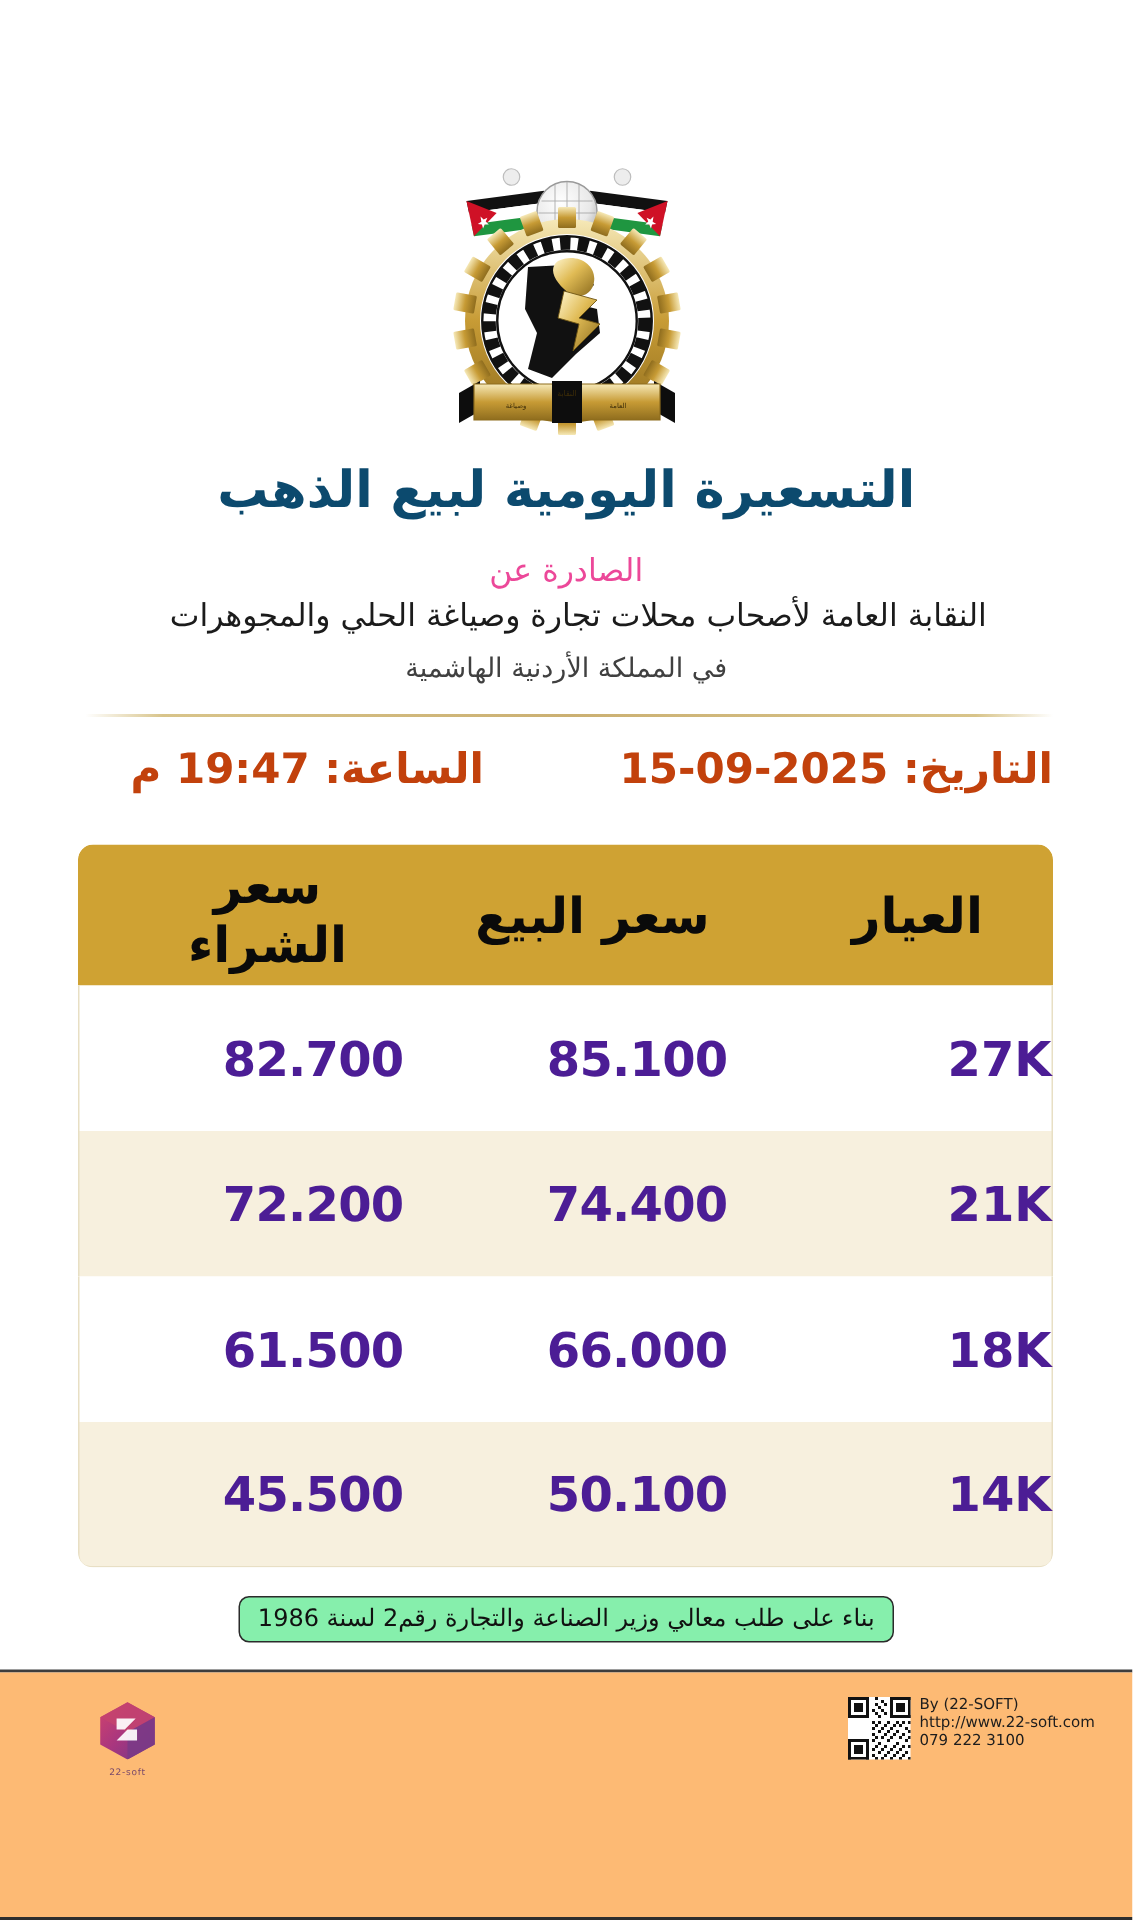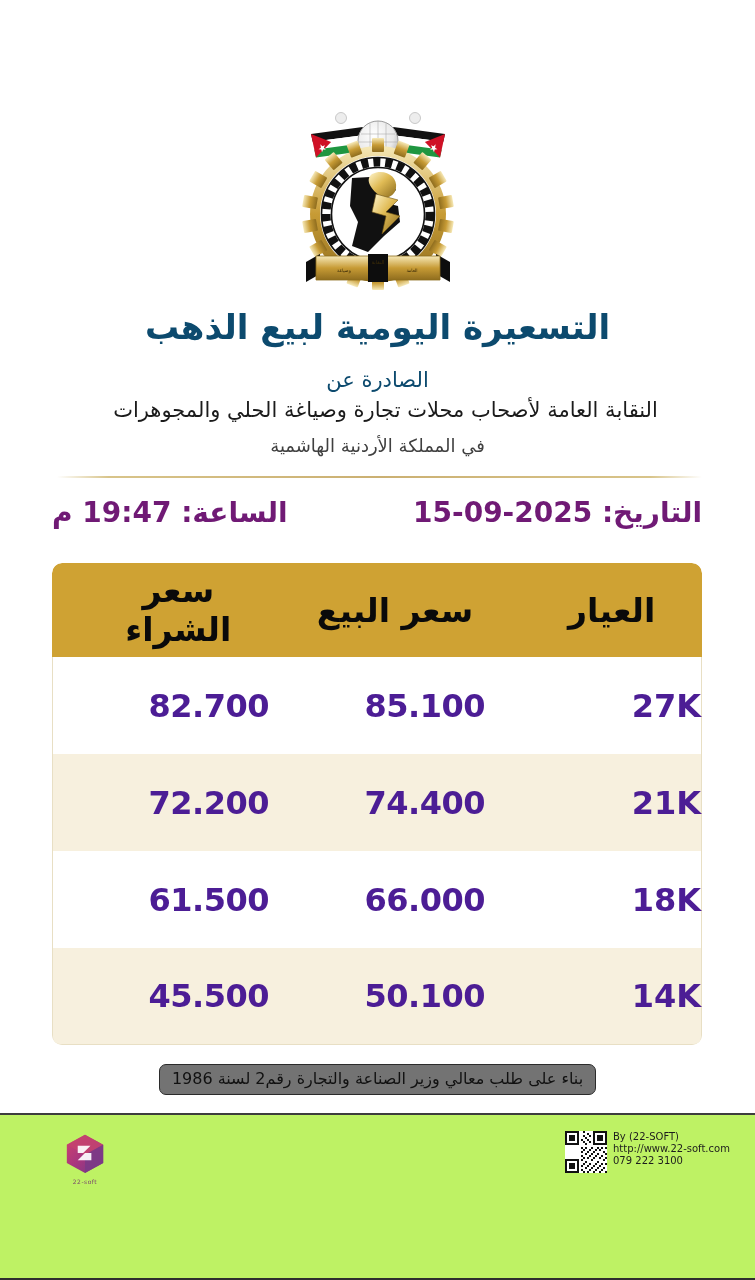"الصادرة عن" .sub-line-1 { color: #0c4a6e -> #ec4899 }
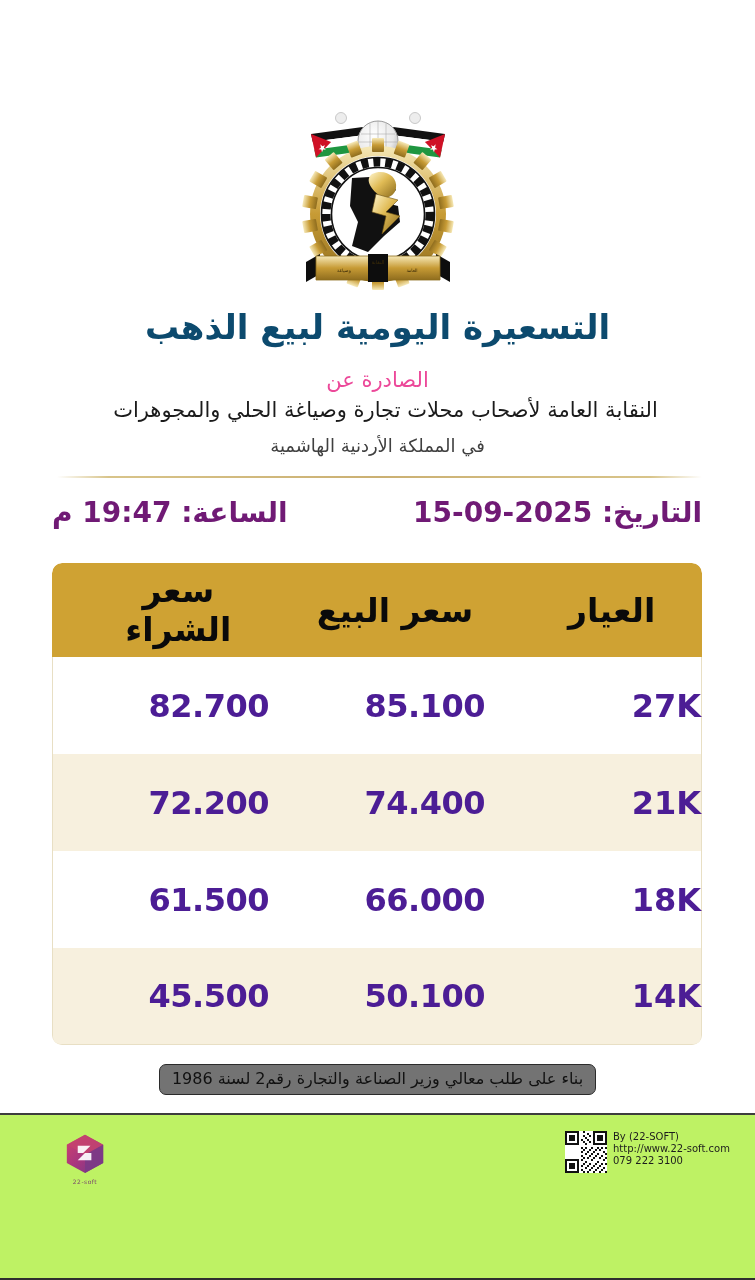"الساعة: 19:47 م" .dt-item { color: #701a75 -> #c2410c; margin-left: none -> 35px }
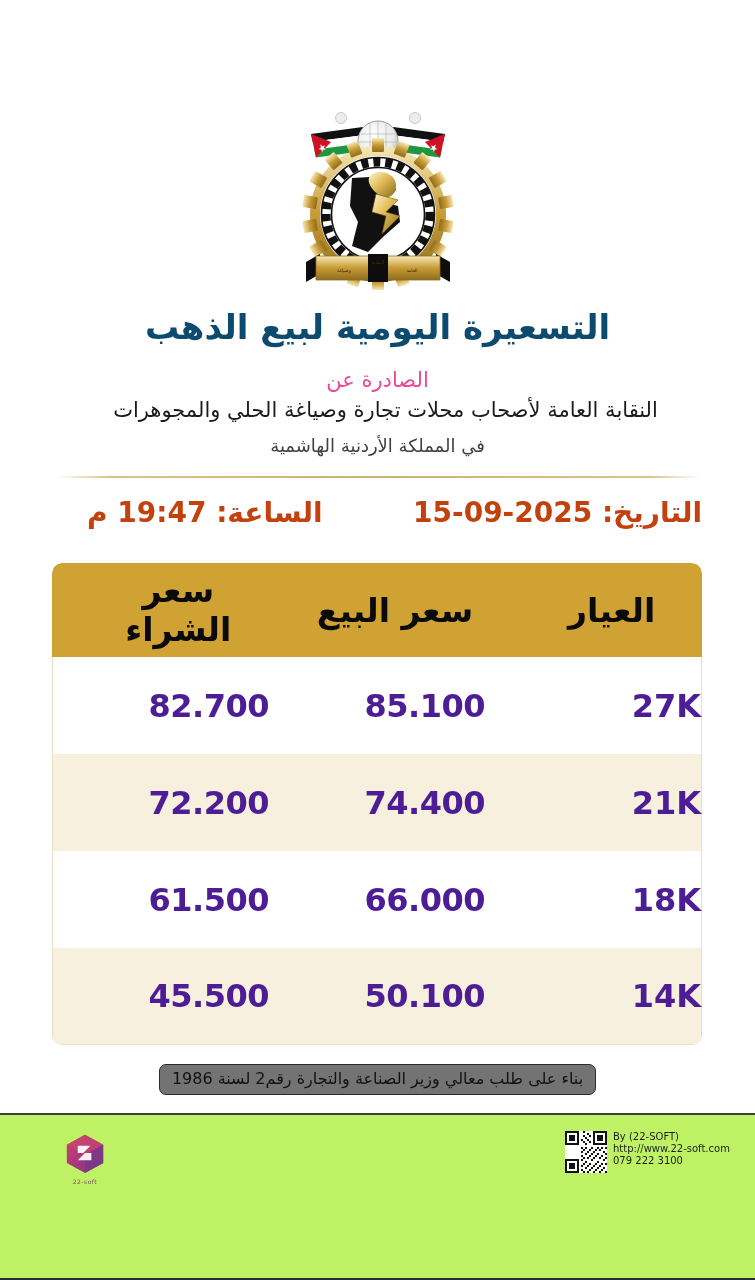"بناء على طلب معالي وزير" .note-box { background: #737373 -> #86efac }
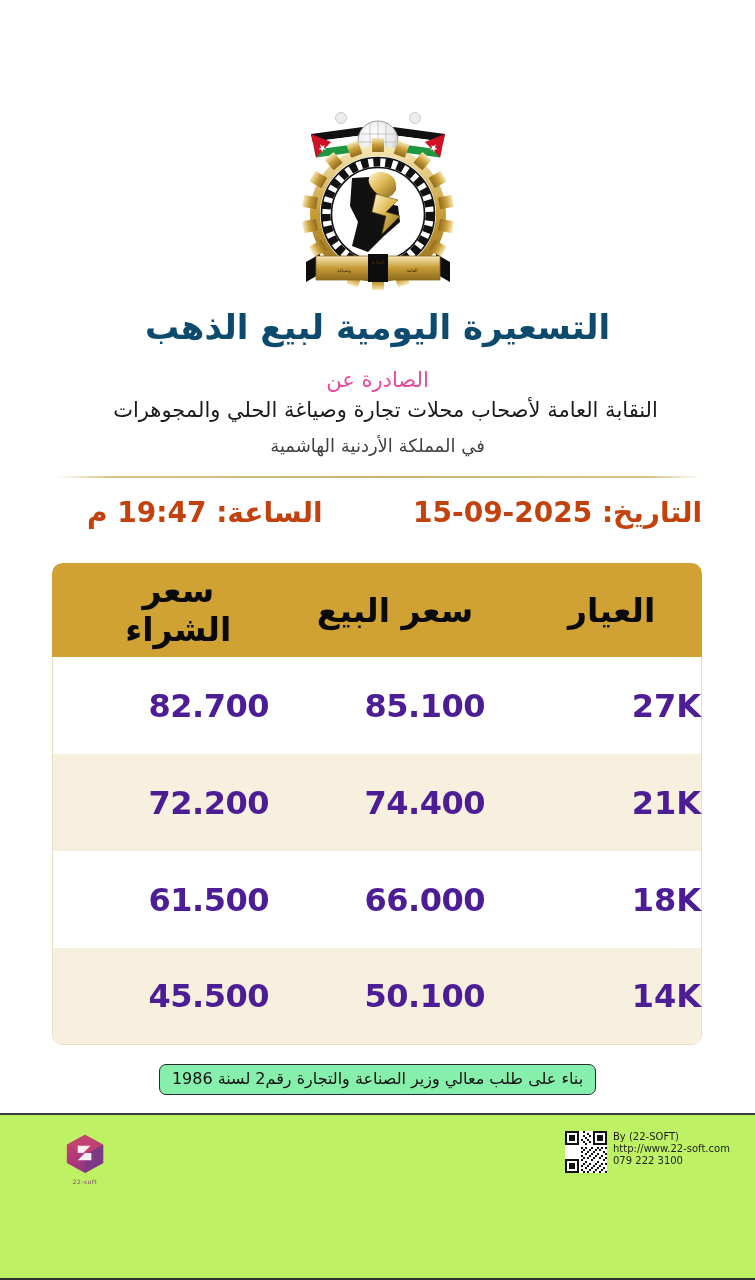"By (22-SOFT)" .bottom-bar { background: #bef264 -> #fdba74 }
